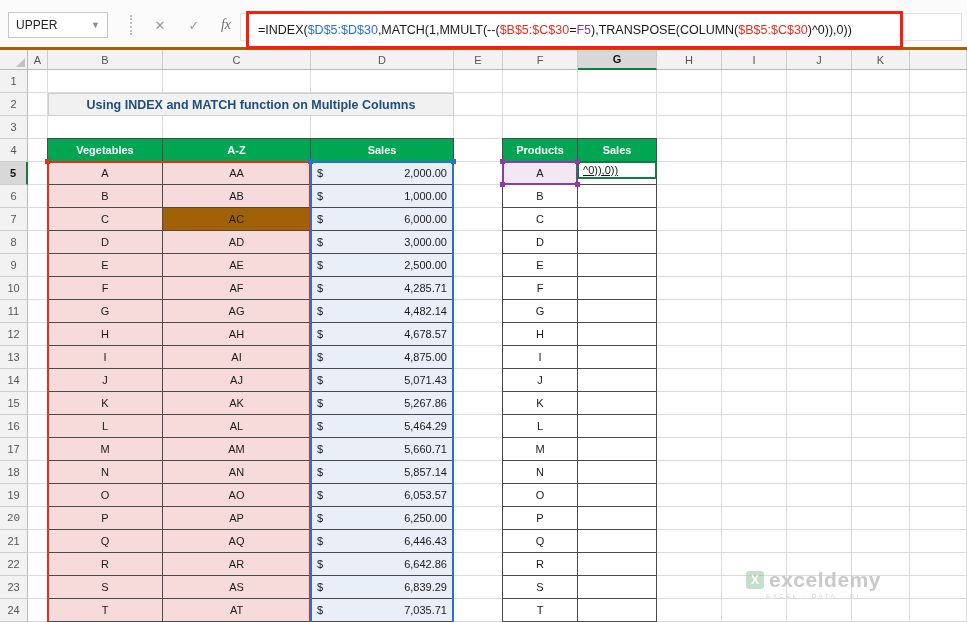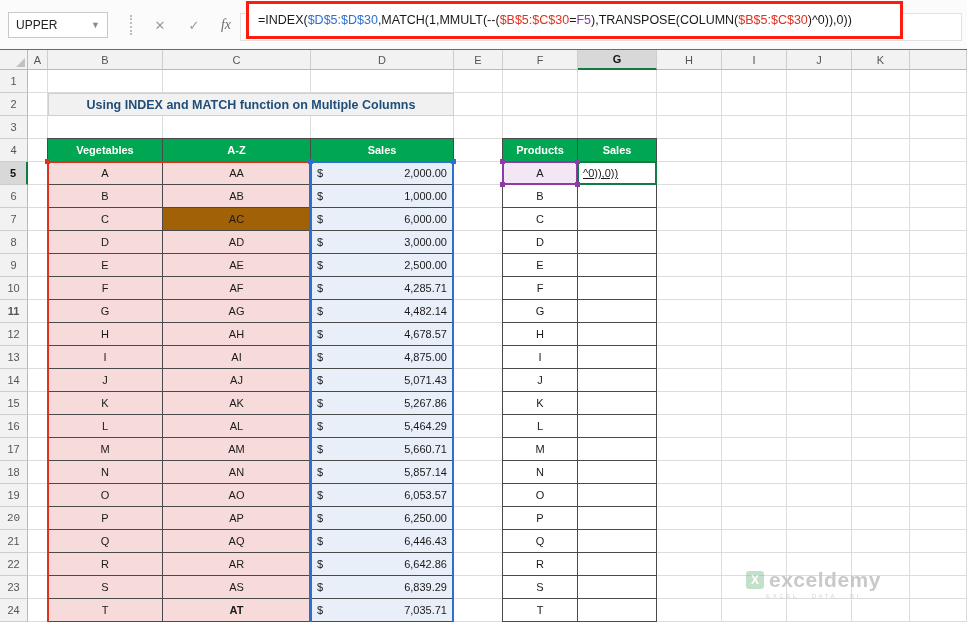"UPPER" .toolbar { border-bottom: 1px solid #a16207 -> 3px solid #a16207 }
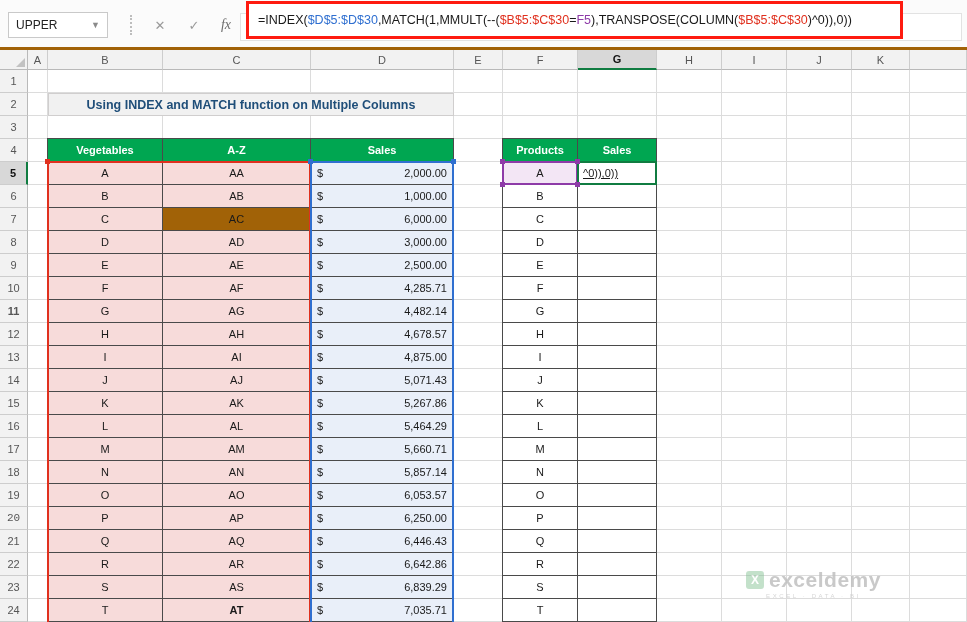"=INDEX($D$5:$D$30,MATCH(1,MMULT(--($B$5:" .formula-annotation { top: 1px -> 11px }
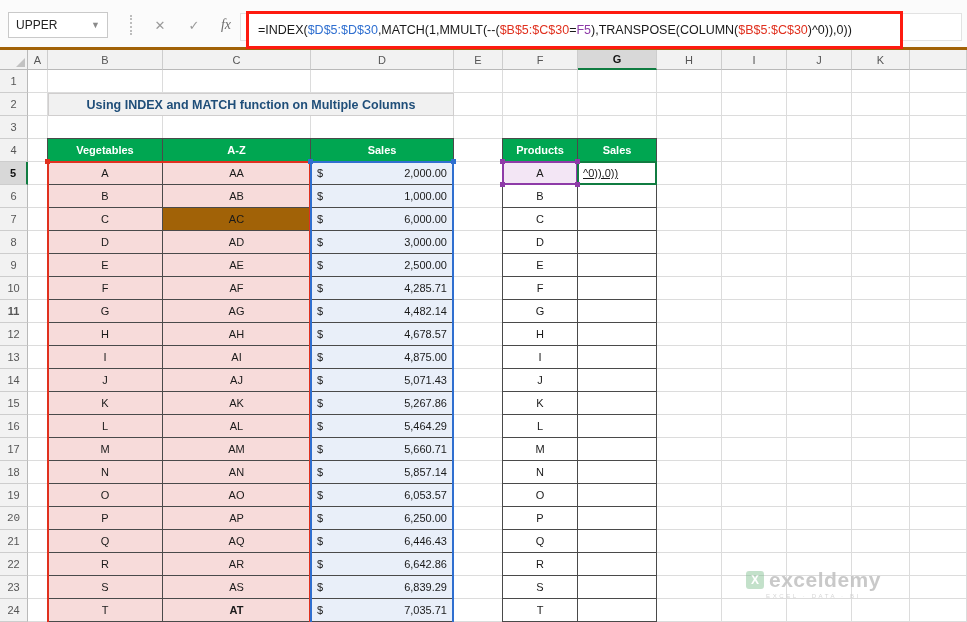"^0)),0))" div.edit-cell { height: 24px -> 18px }
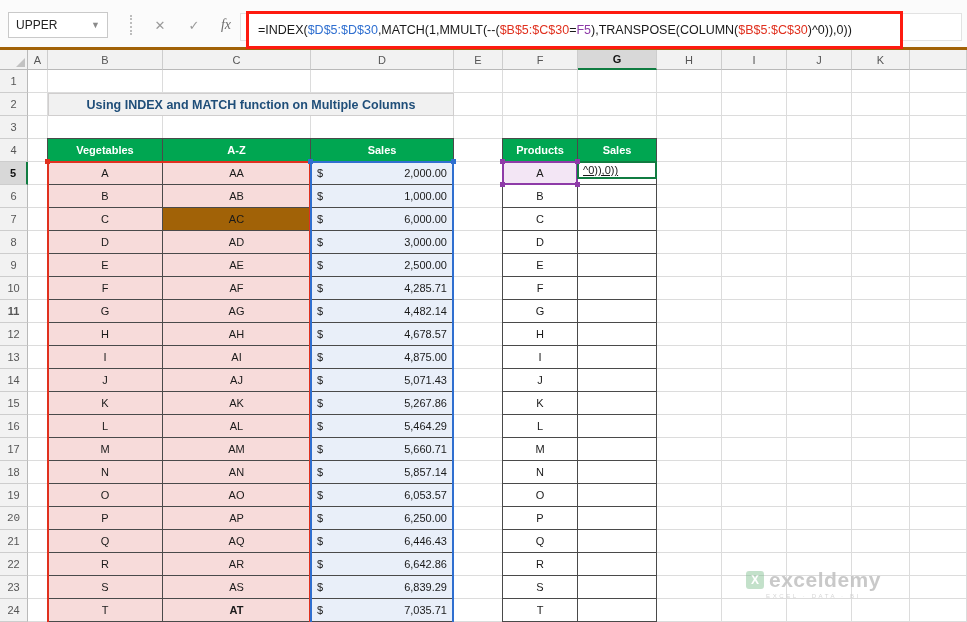"11" div.row-h { font-weight: bold -> none }
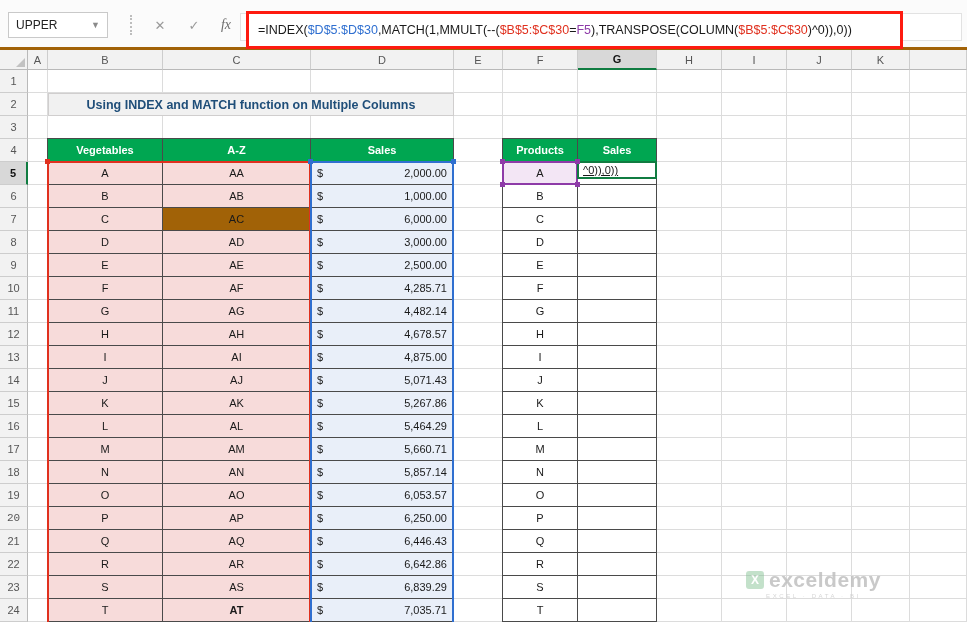"AT" div.td { font-weight: bold -> none }
